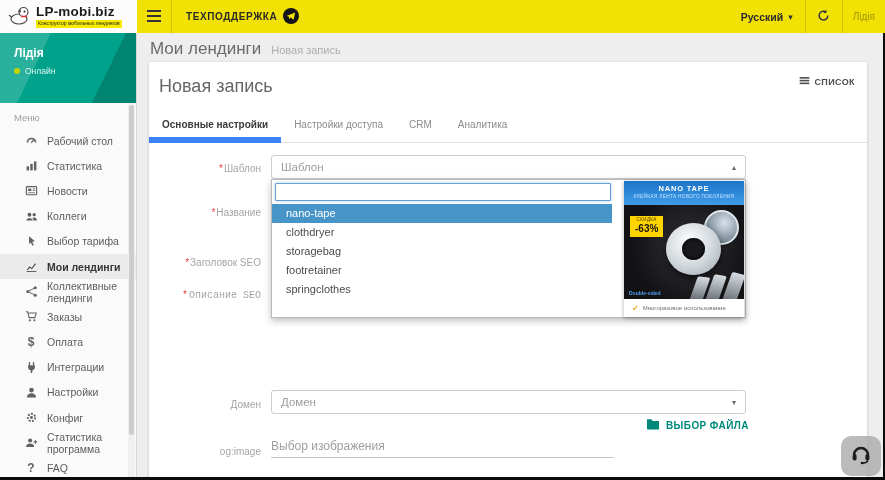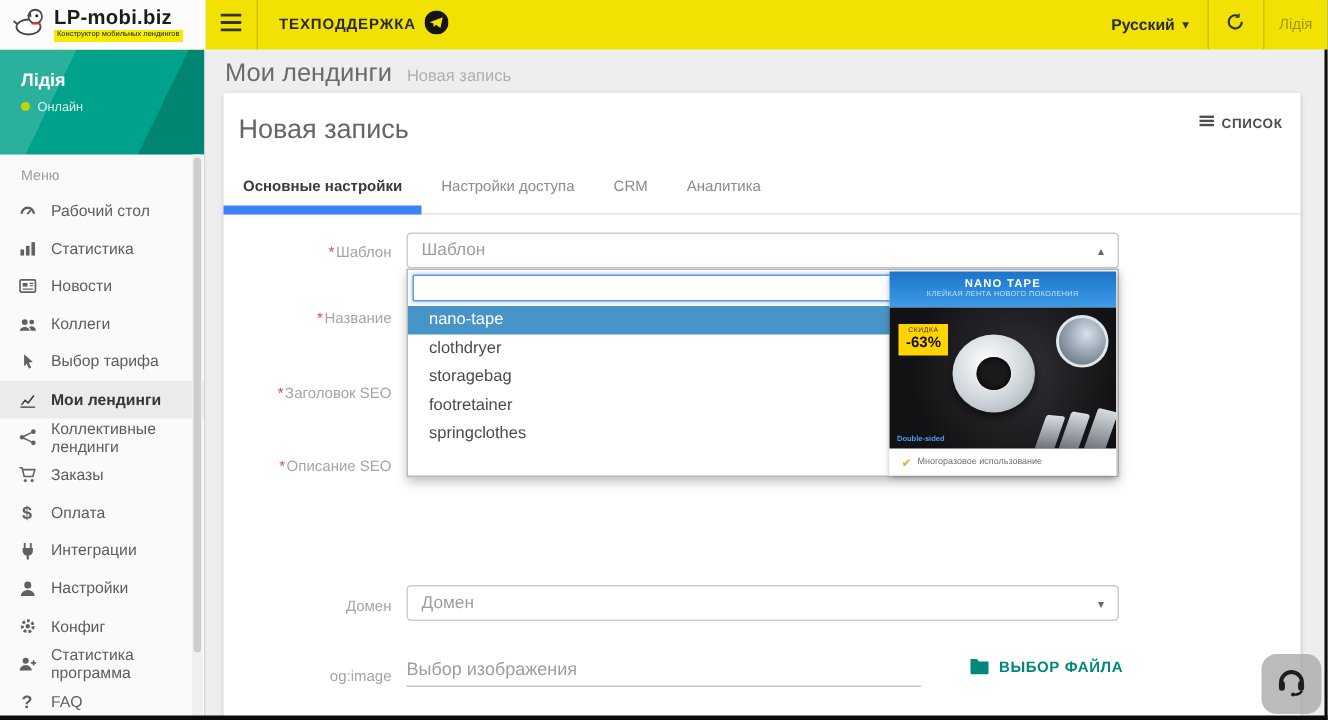"Рабочий стол" .menu-item { padding-left: 11px -> 24px }
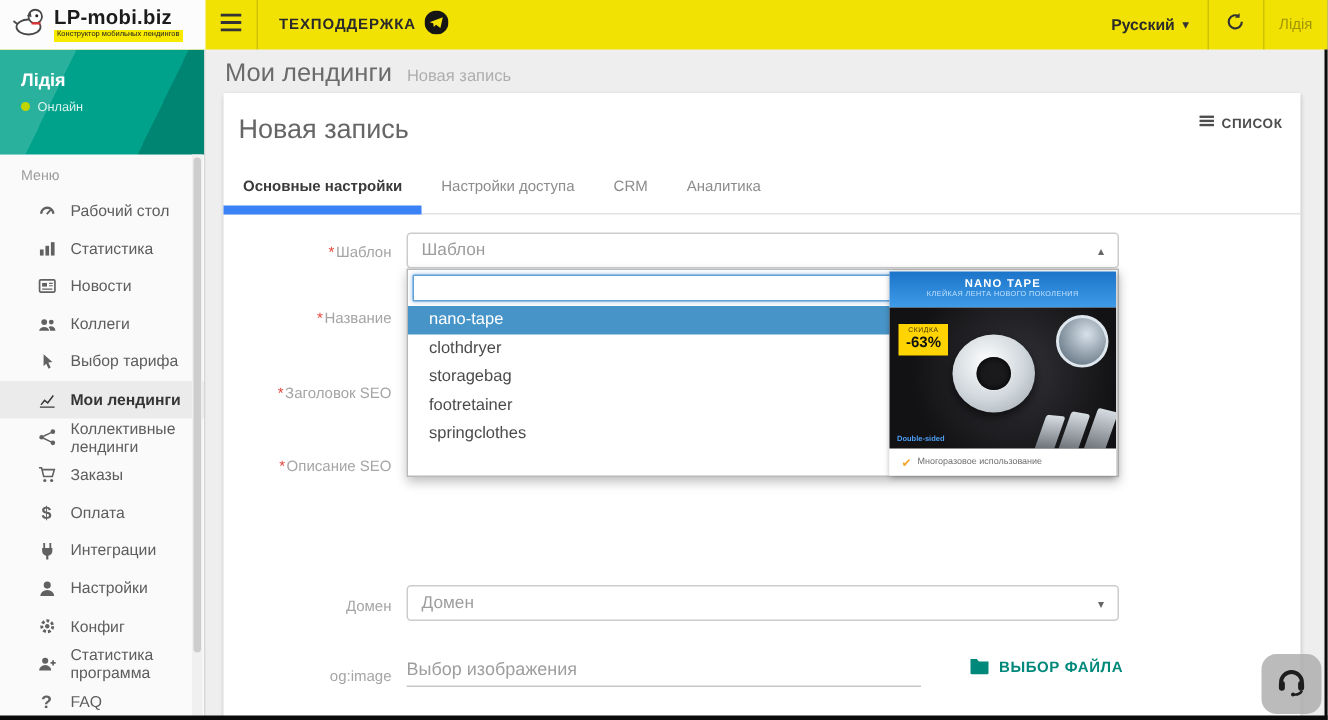"NANO TAPE" .preview { width: 151px -> 120px }
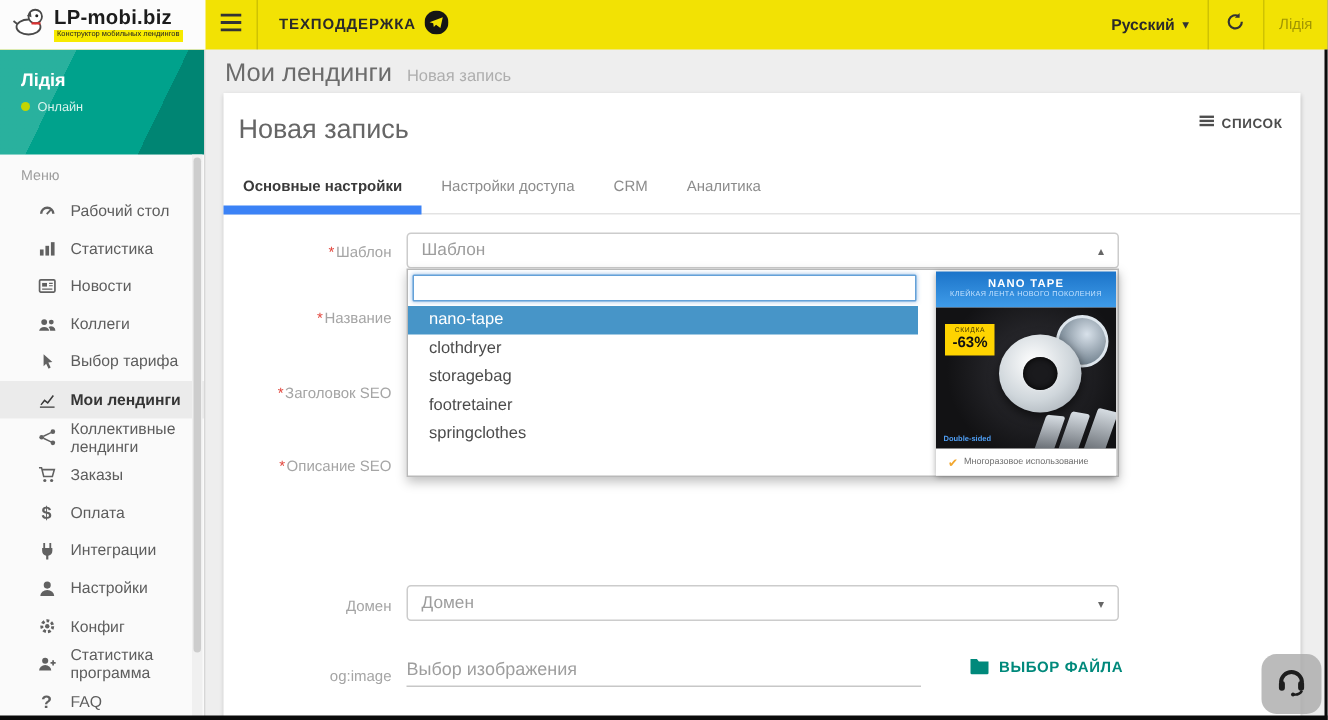"*Описание SEO" div.fld-label { font-family: none -> Liberation Mono, monospace; top: 244px -> 228px }
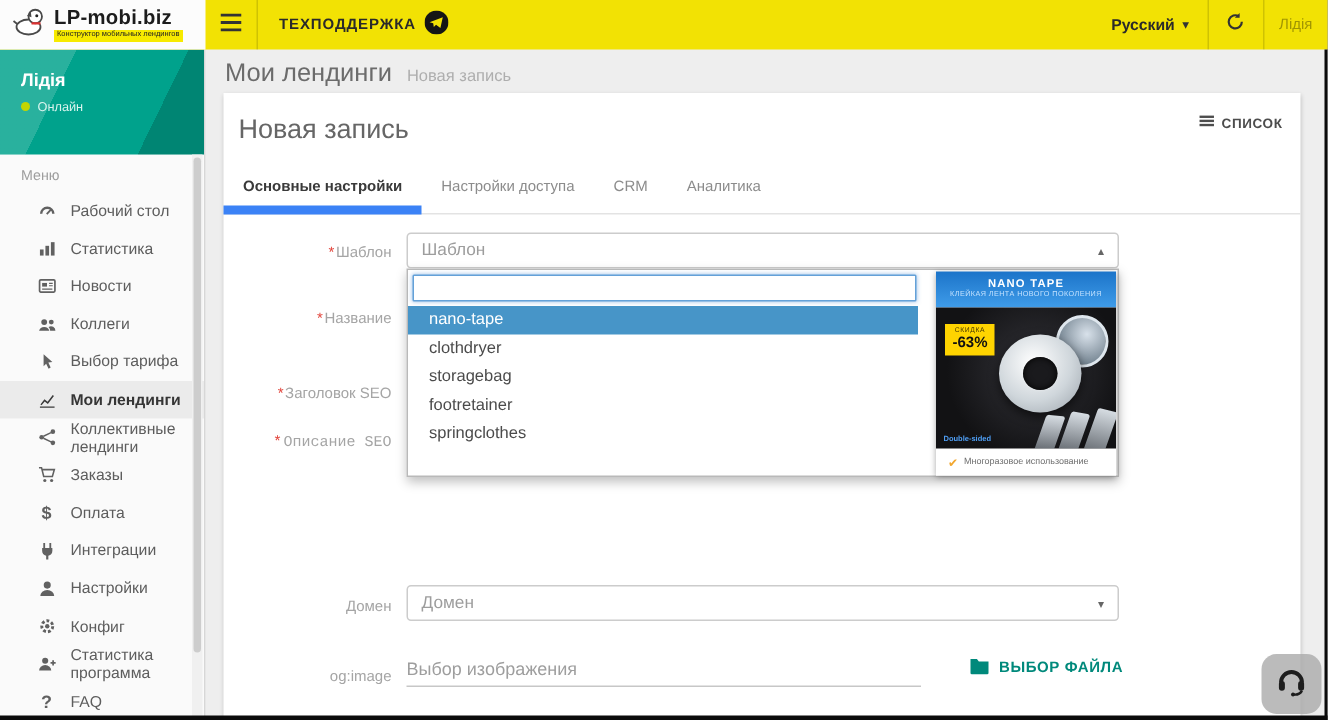"ВЫБОР ФАЙЛА" .file-btn { top: 376px -> 356px }
